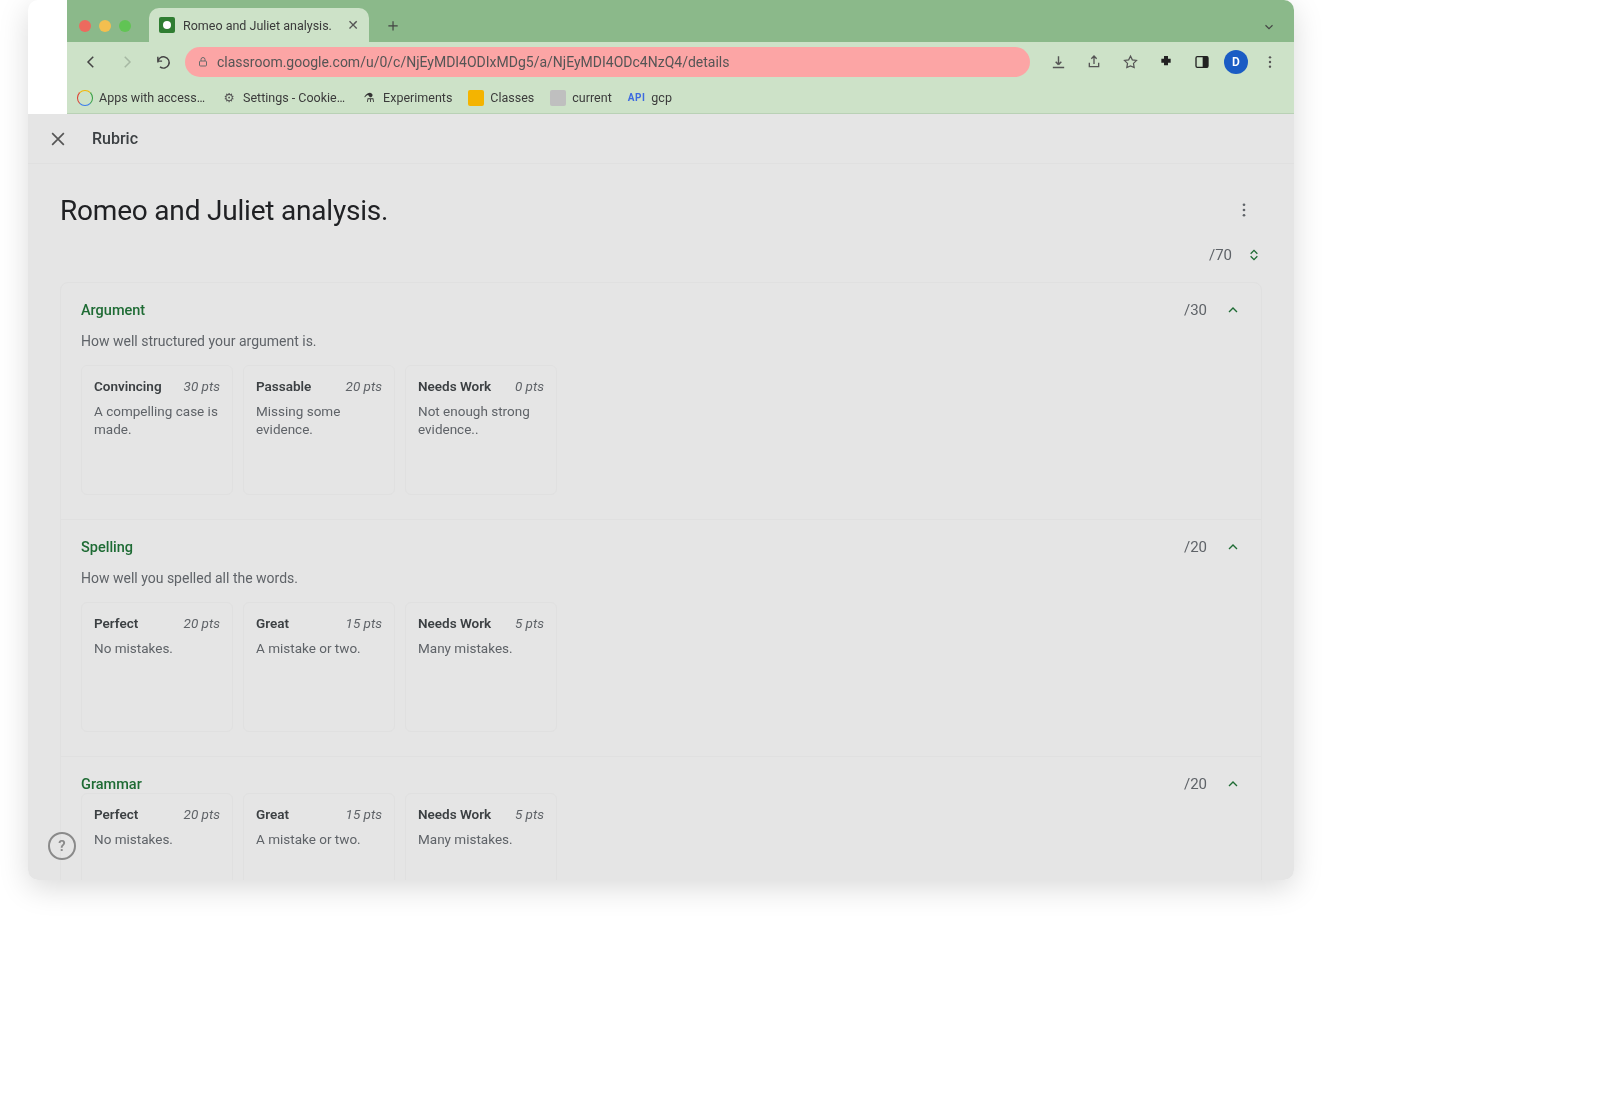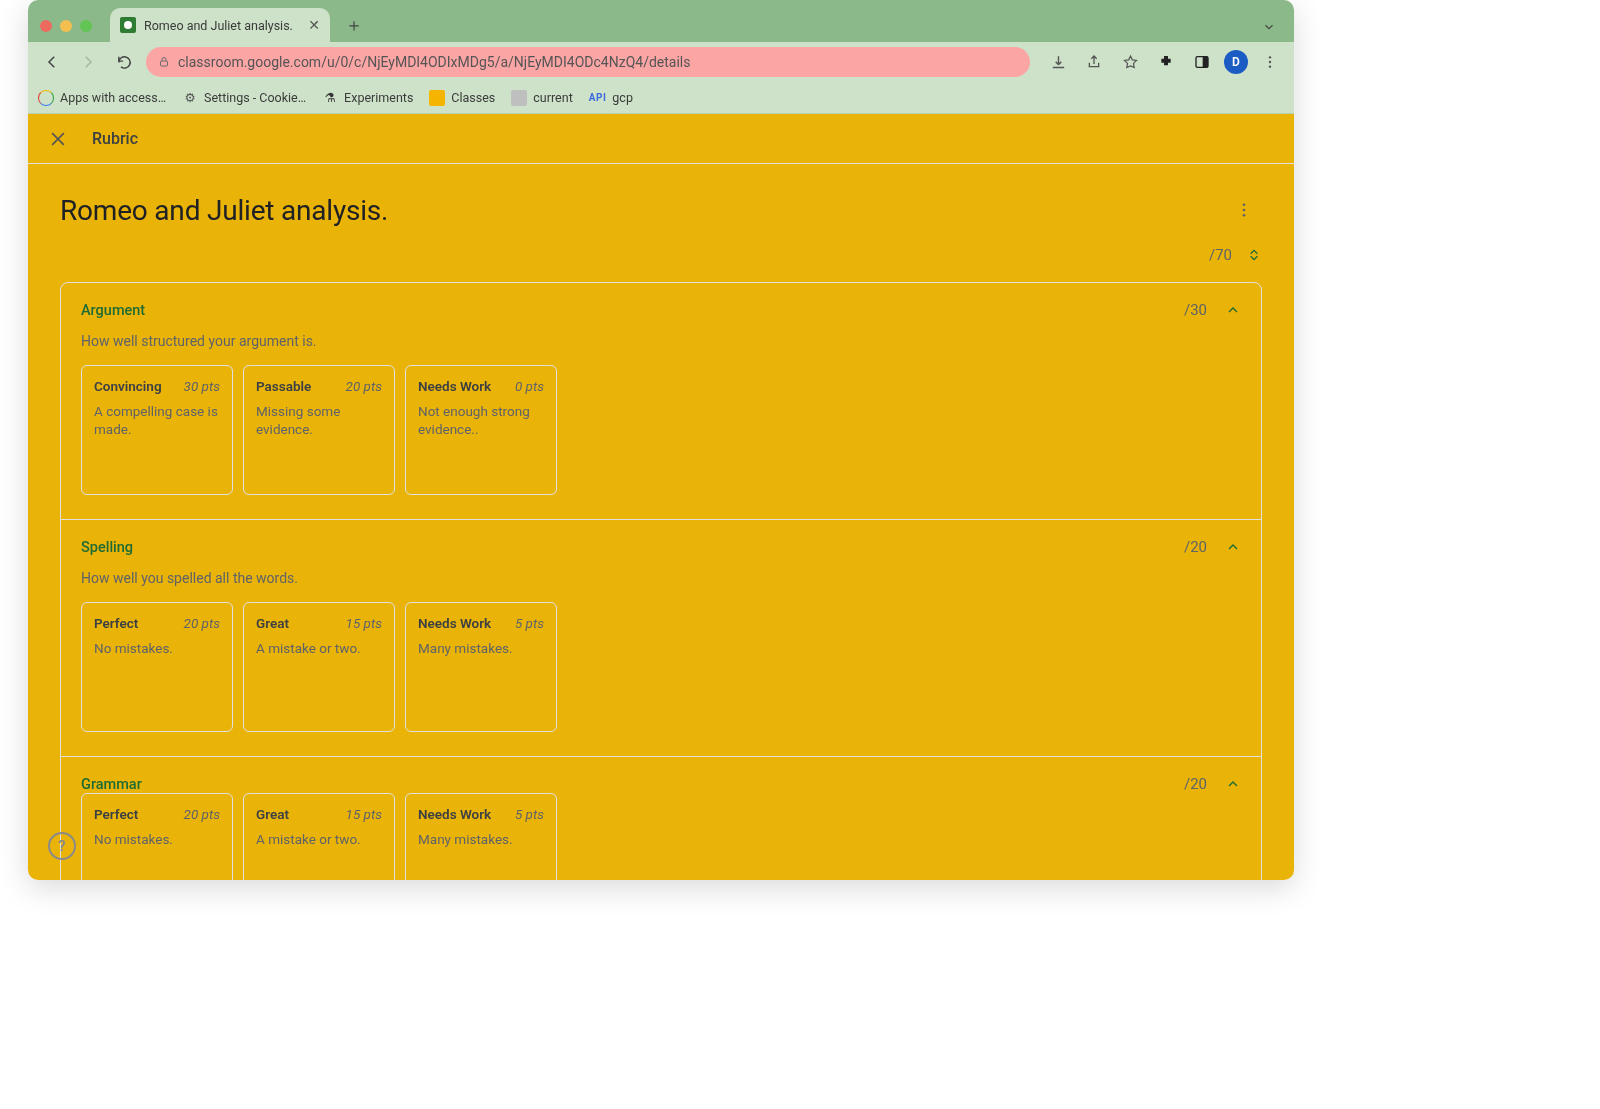"Romeo and Juliet analysis." .stage { padding-left: none -> 39px }
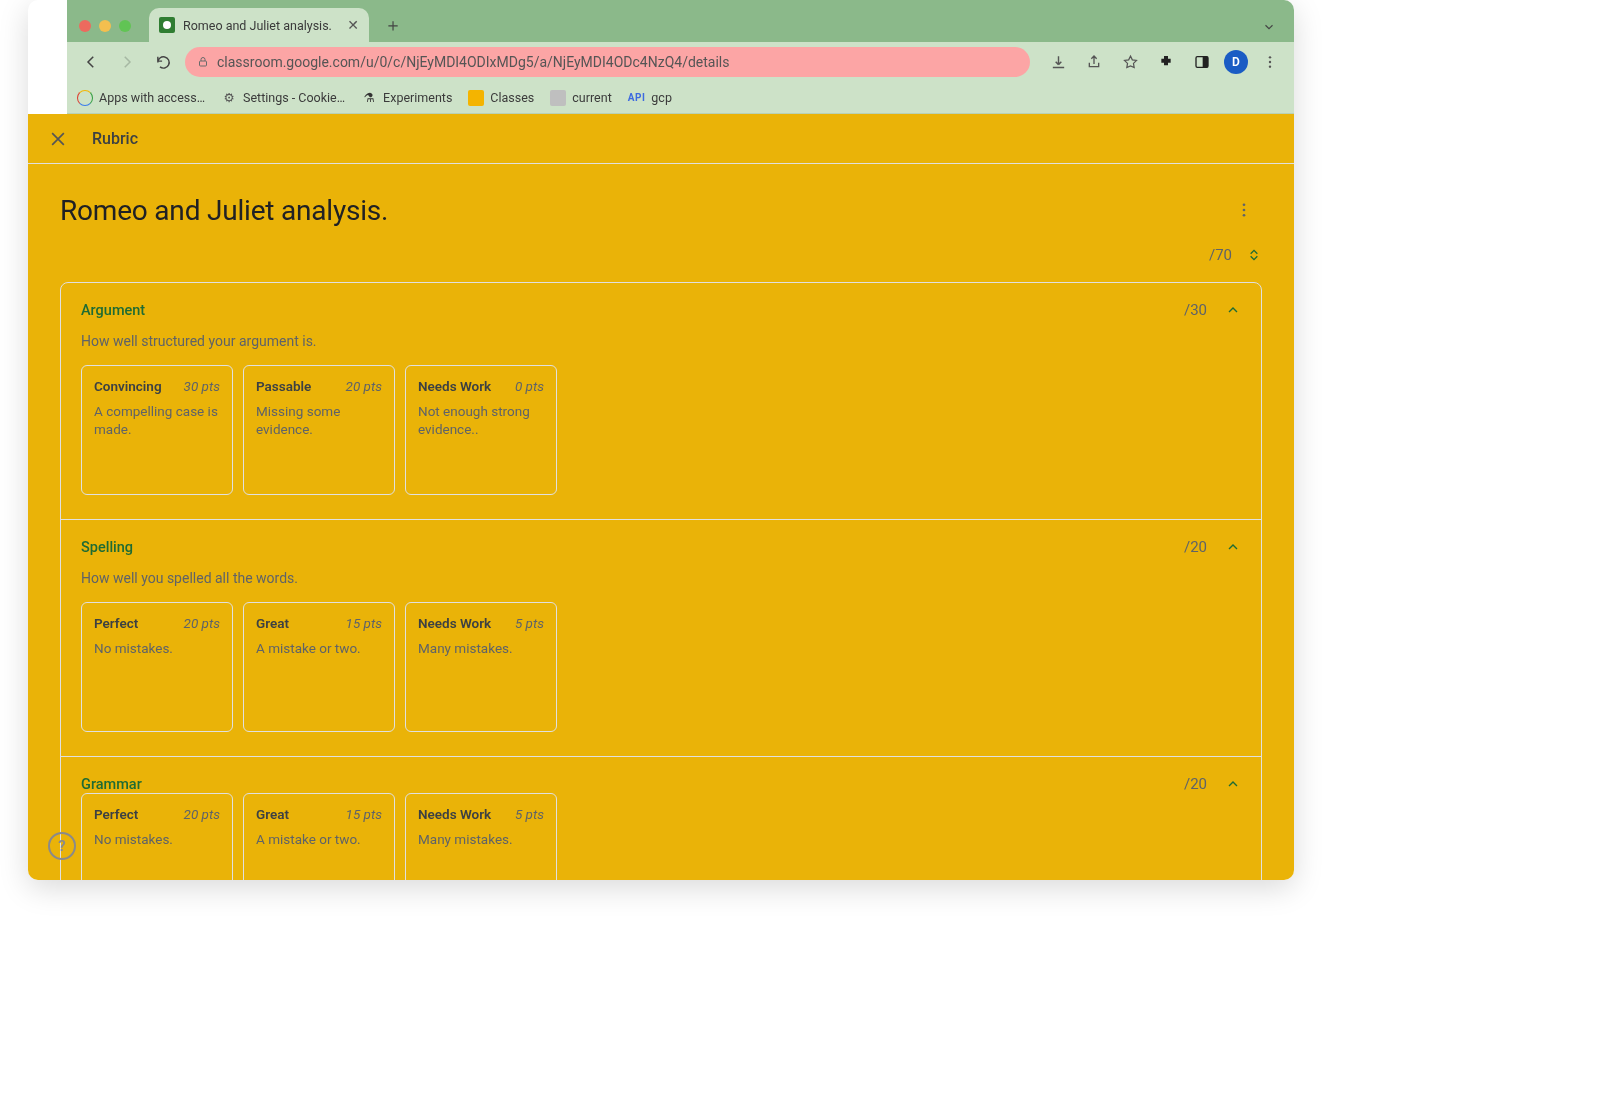"Rubric" .content { background: #eab308 -> #e5e5e5 }
